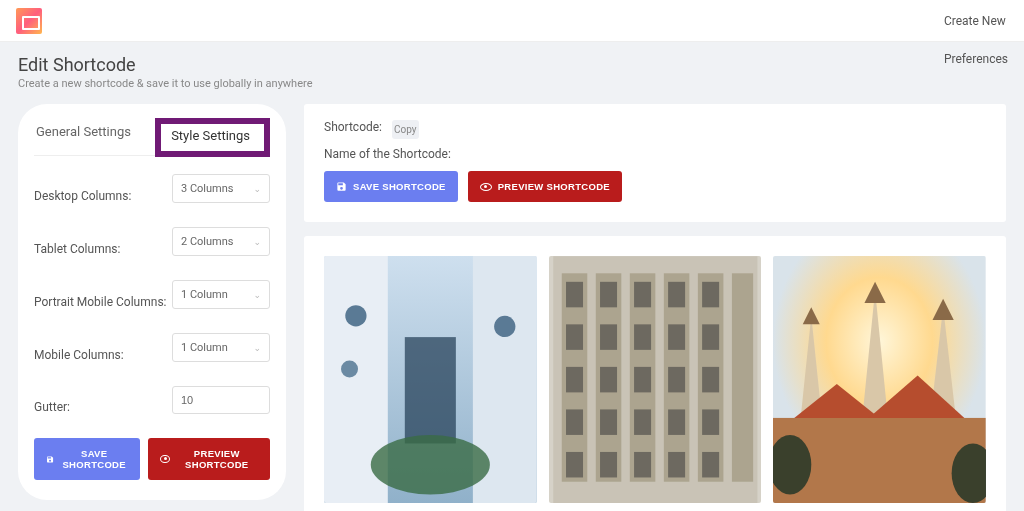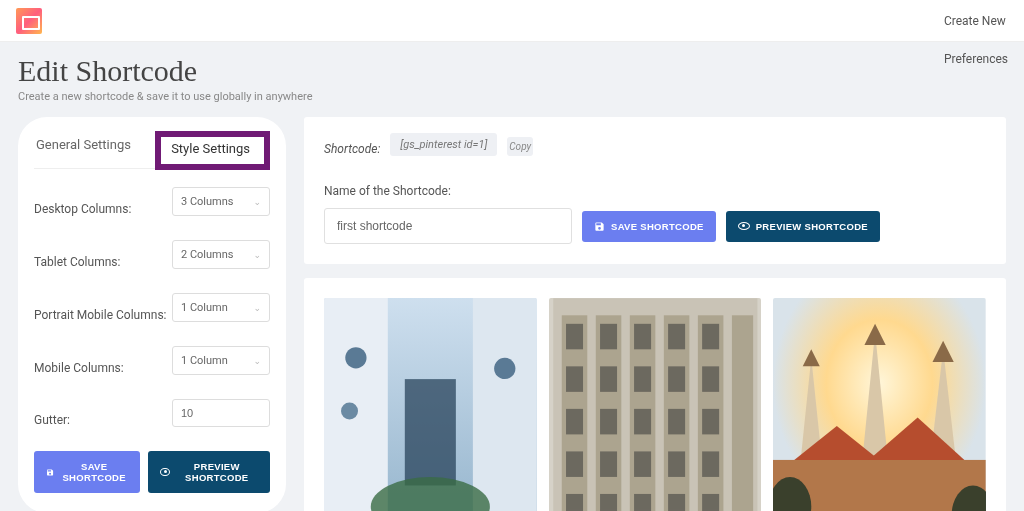"Edit Shortcode" .page-title { font-family: Liberation Serif, serif -> none; font-size: 30px -> 18px }
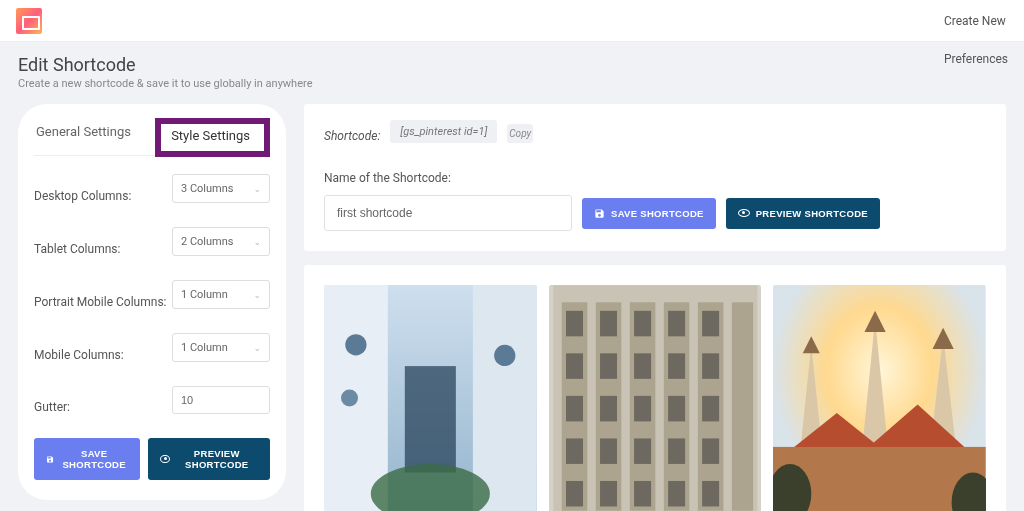"Shortcode:" .sc-row { align-items: flex-end -> flex-start; font-style: italic -> none; margin-bottom: 28px -> 8px }
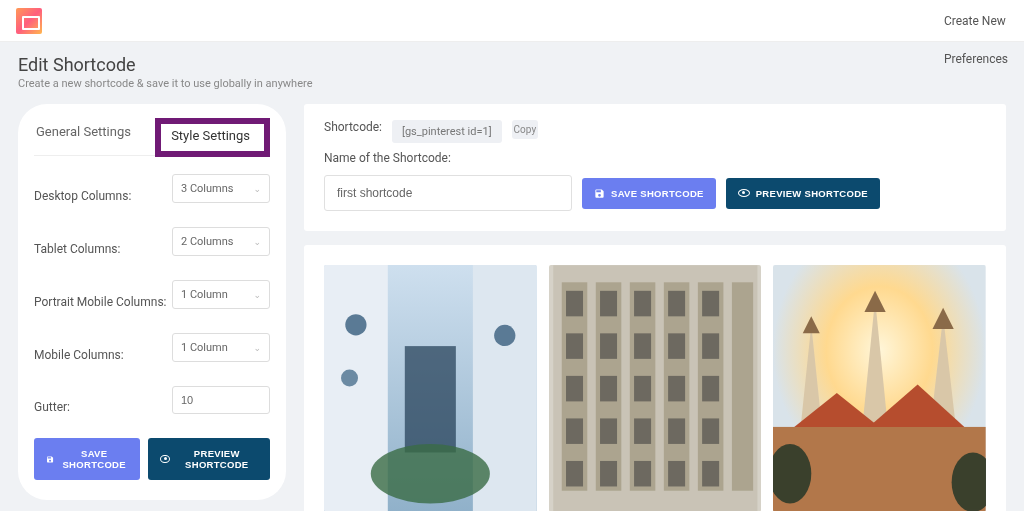"[gs_pinterest id=1]" span.sc-pill { html: <span>[gs_pinterest id=1]</span> -> none }
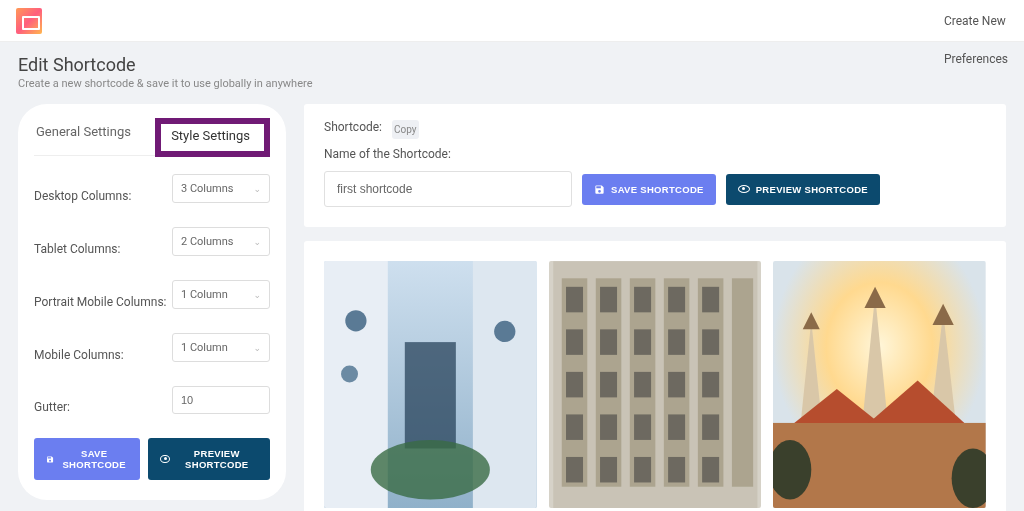"first shortcode" input.name-input { html: <input> -> none }
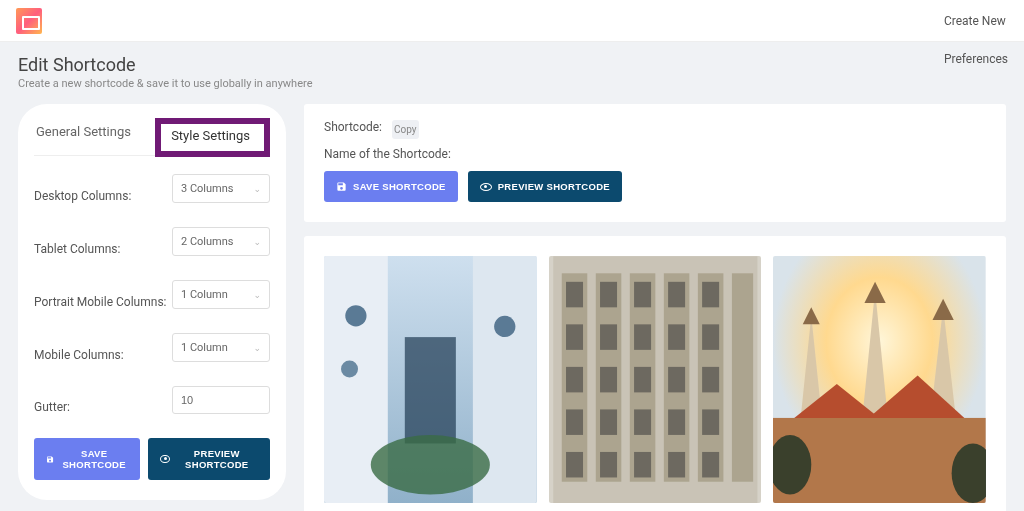"PREVIEW SHORTCODE" .btn-secondary { background: #0c4a6e -> #b91c1c }
